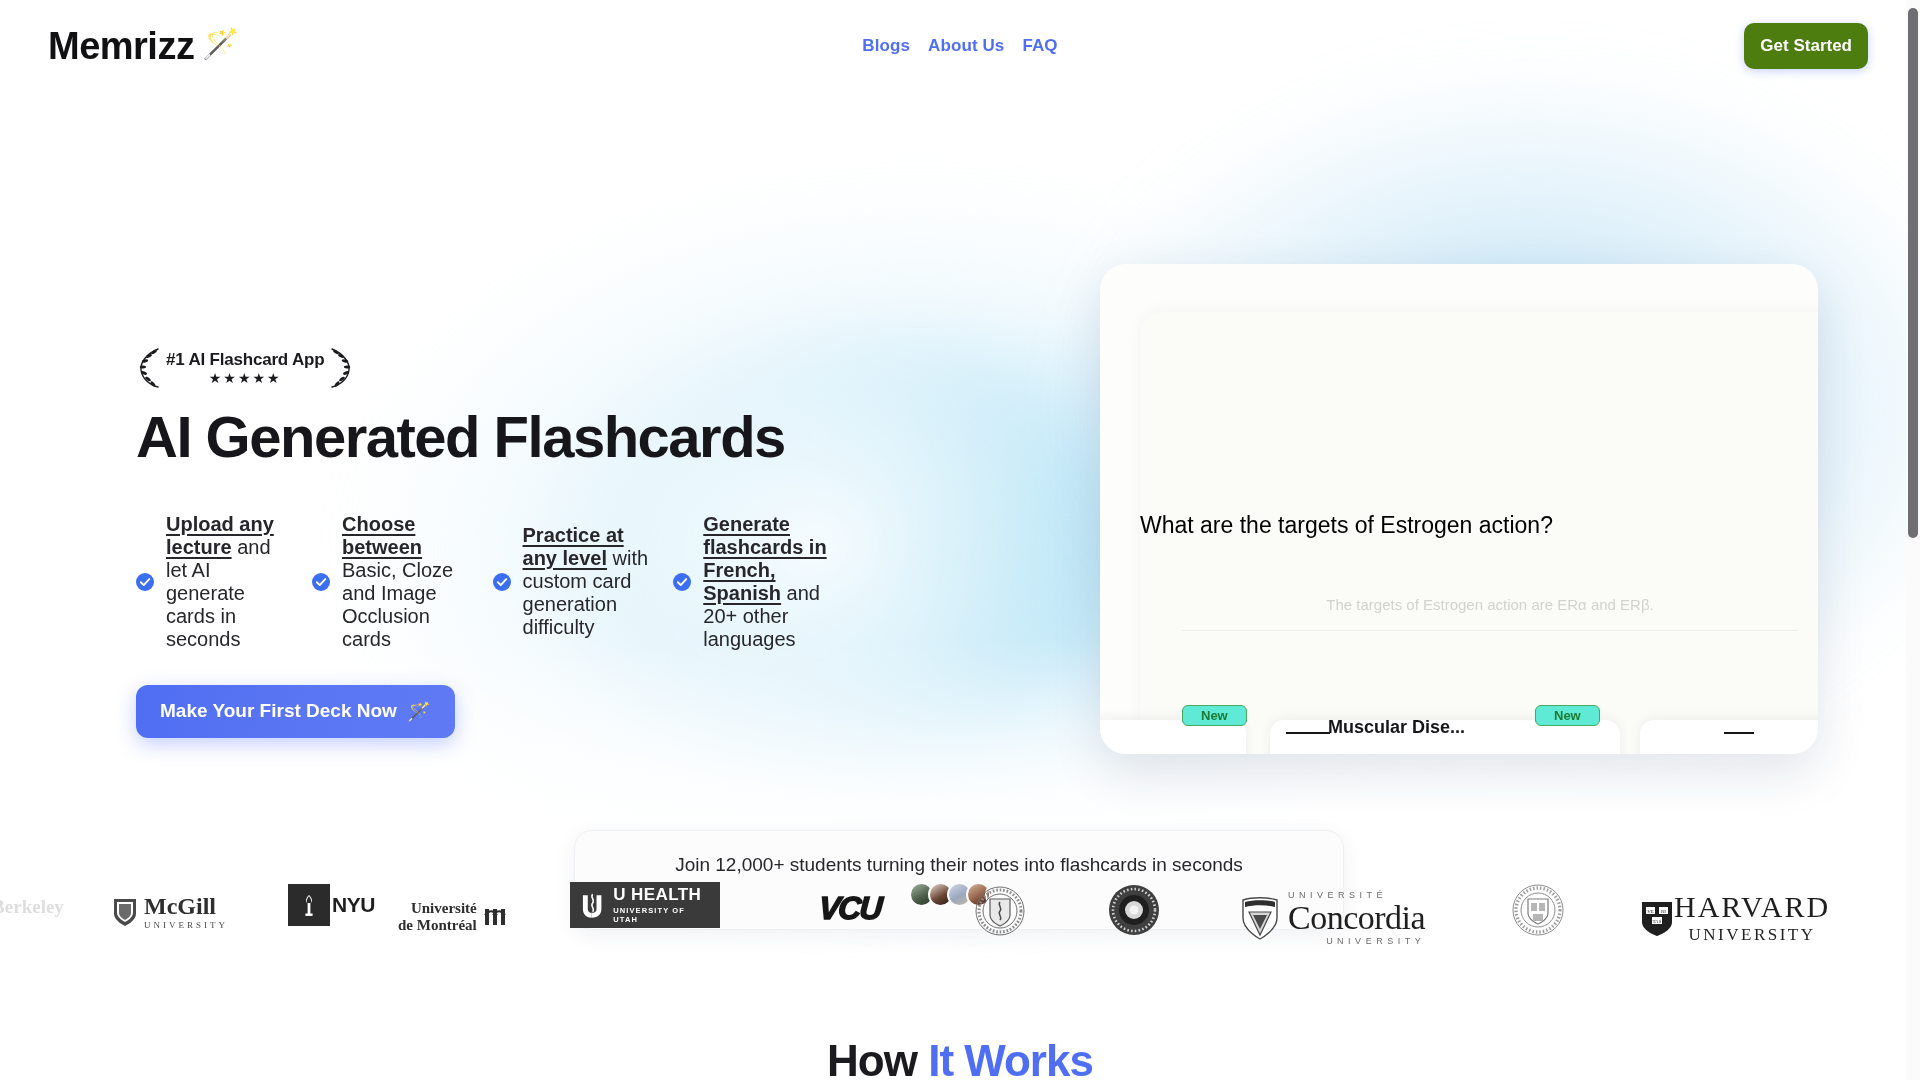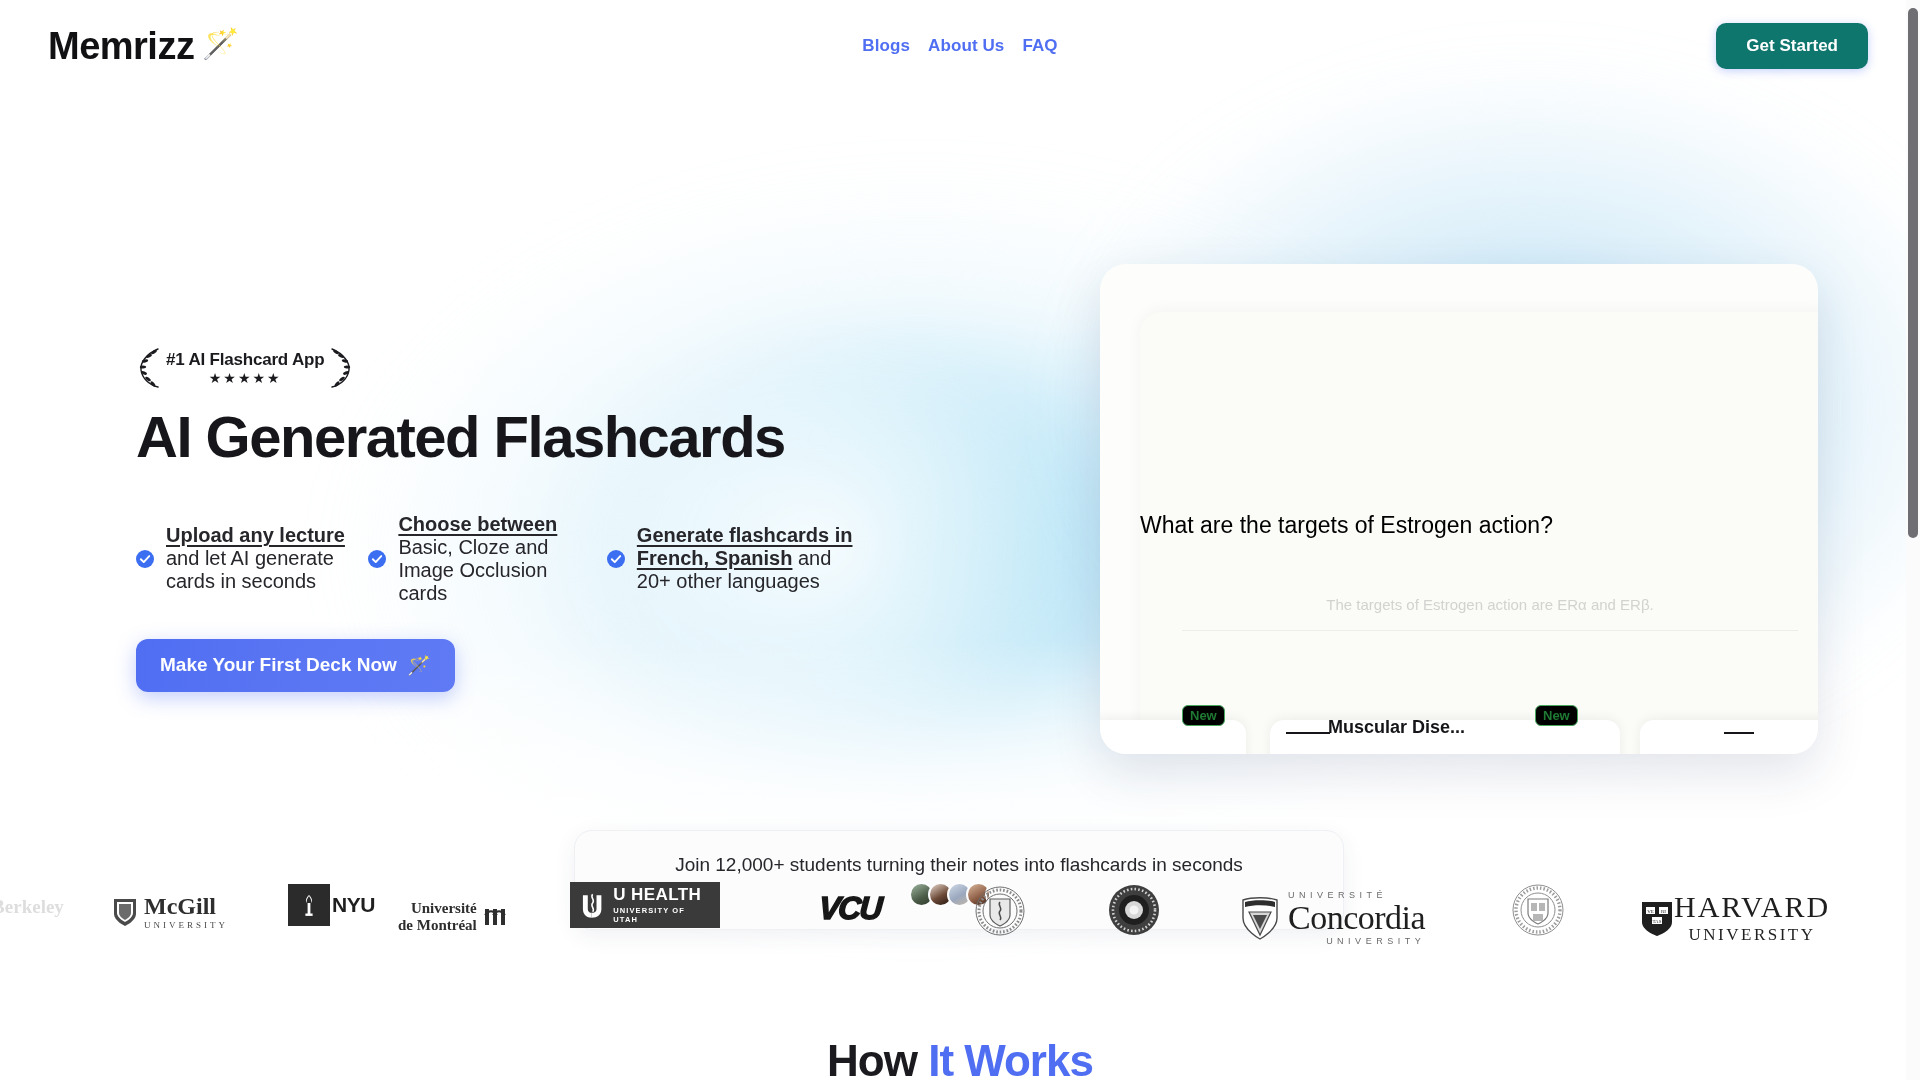"Get Started" .cta-top { background: #0f766e -> #4d7c0f; padding: 13px 30px -> 13px 16px }
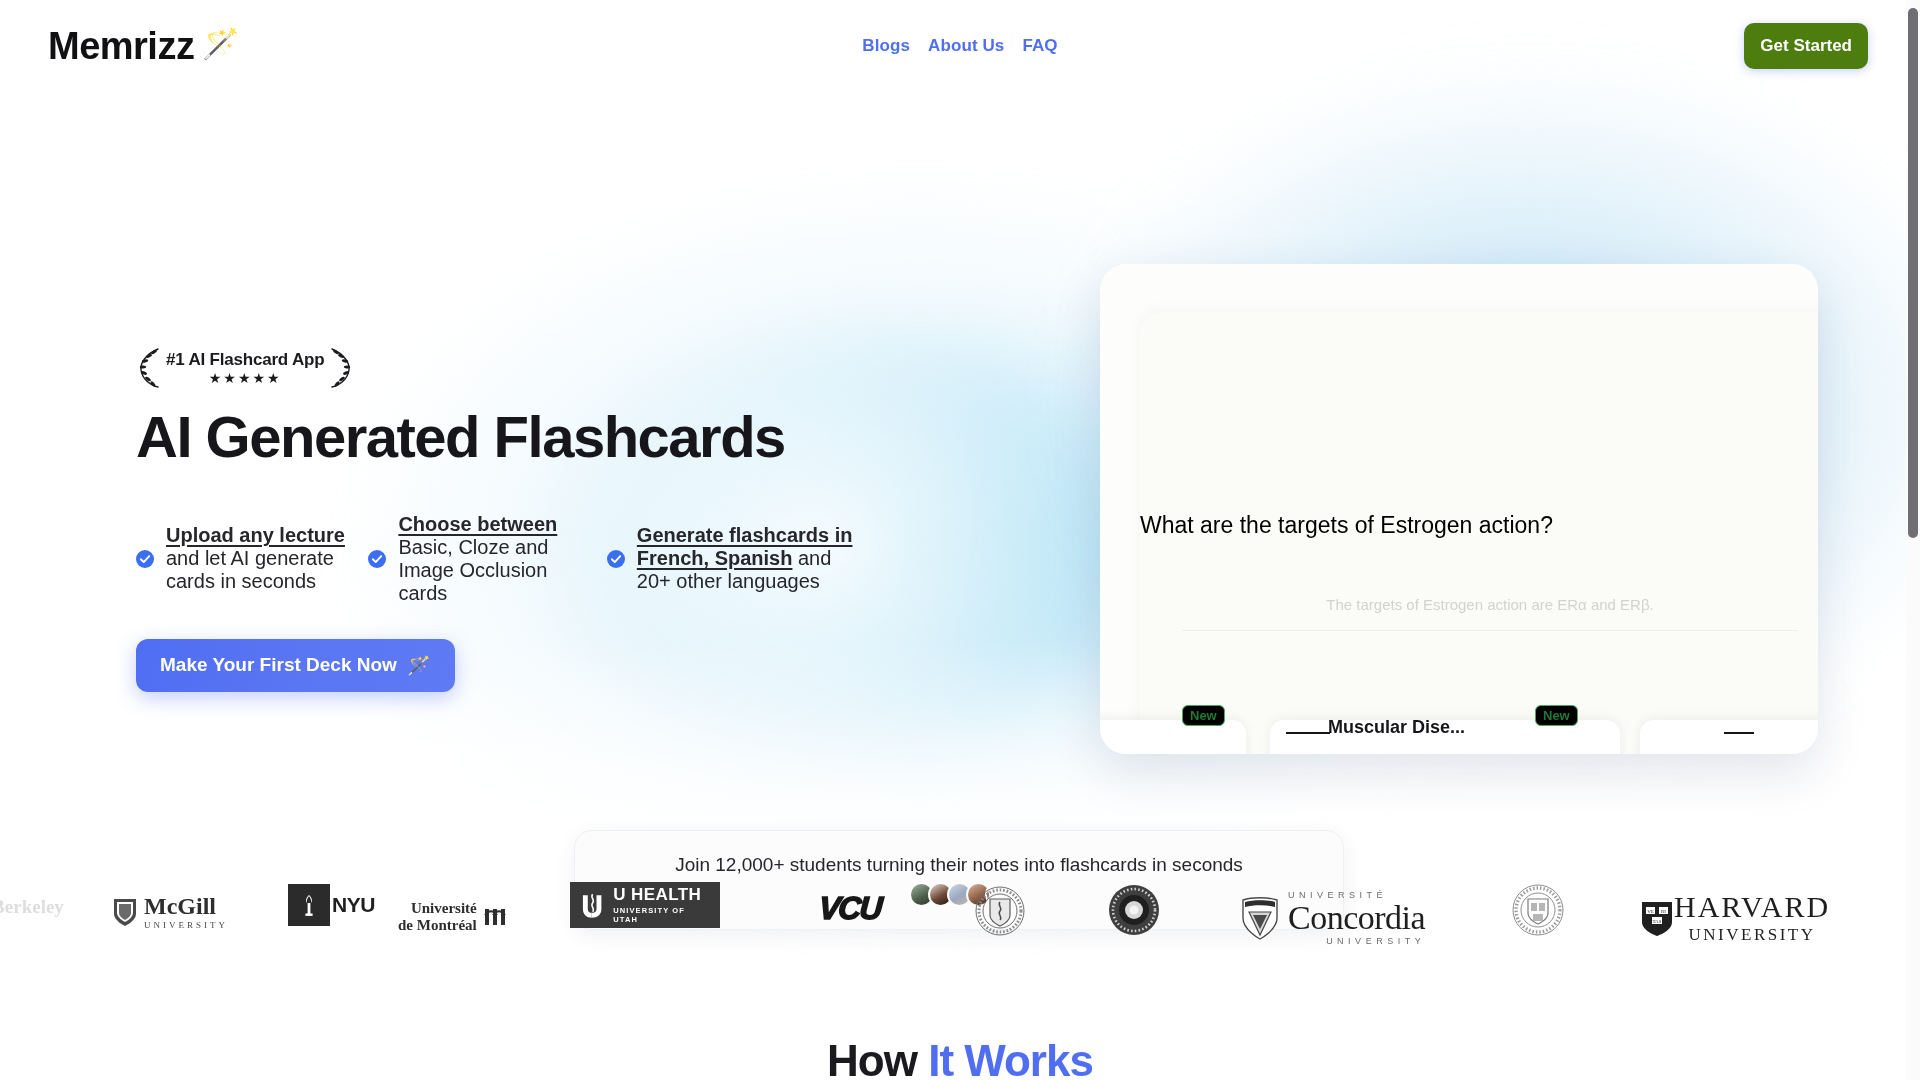"Practice at any level with" div.bullet { html: none -> <div> <svg> <circle></circle> <path></path> </svg> <span><b>Practice at any level</b><span> with custom card generation difficulty</span></span> </div> }
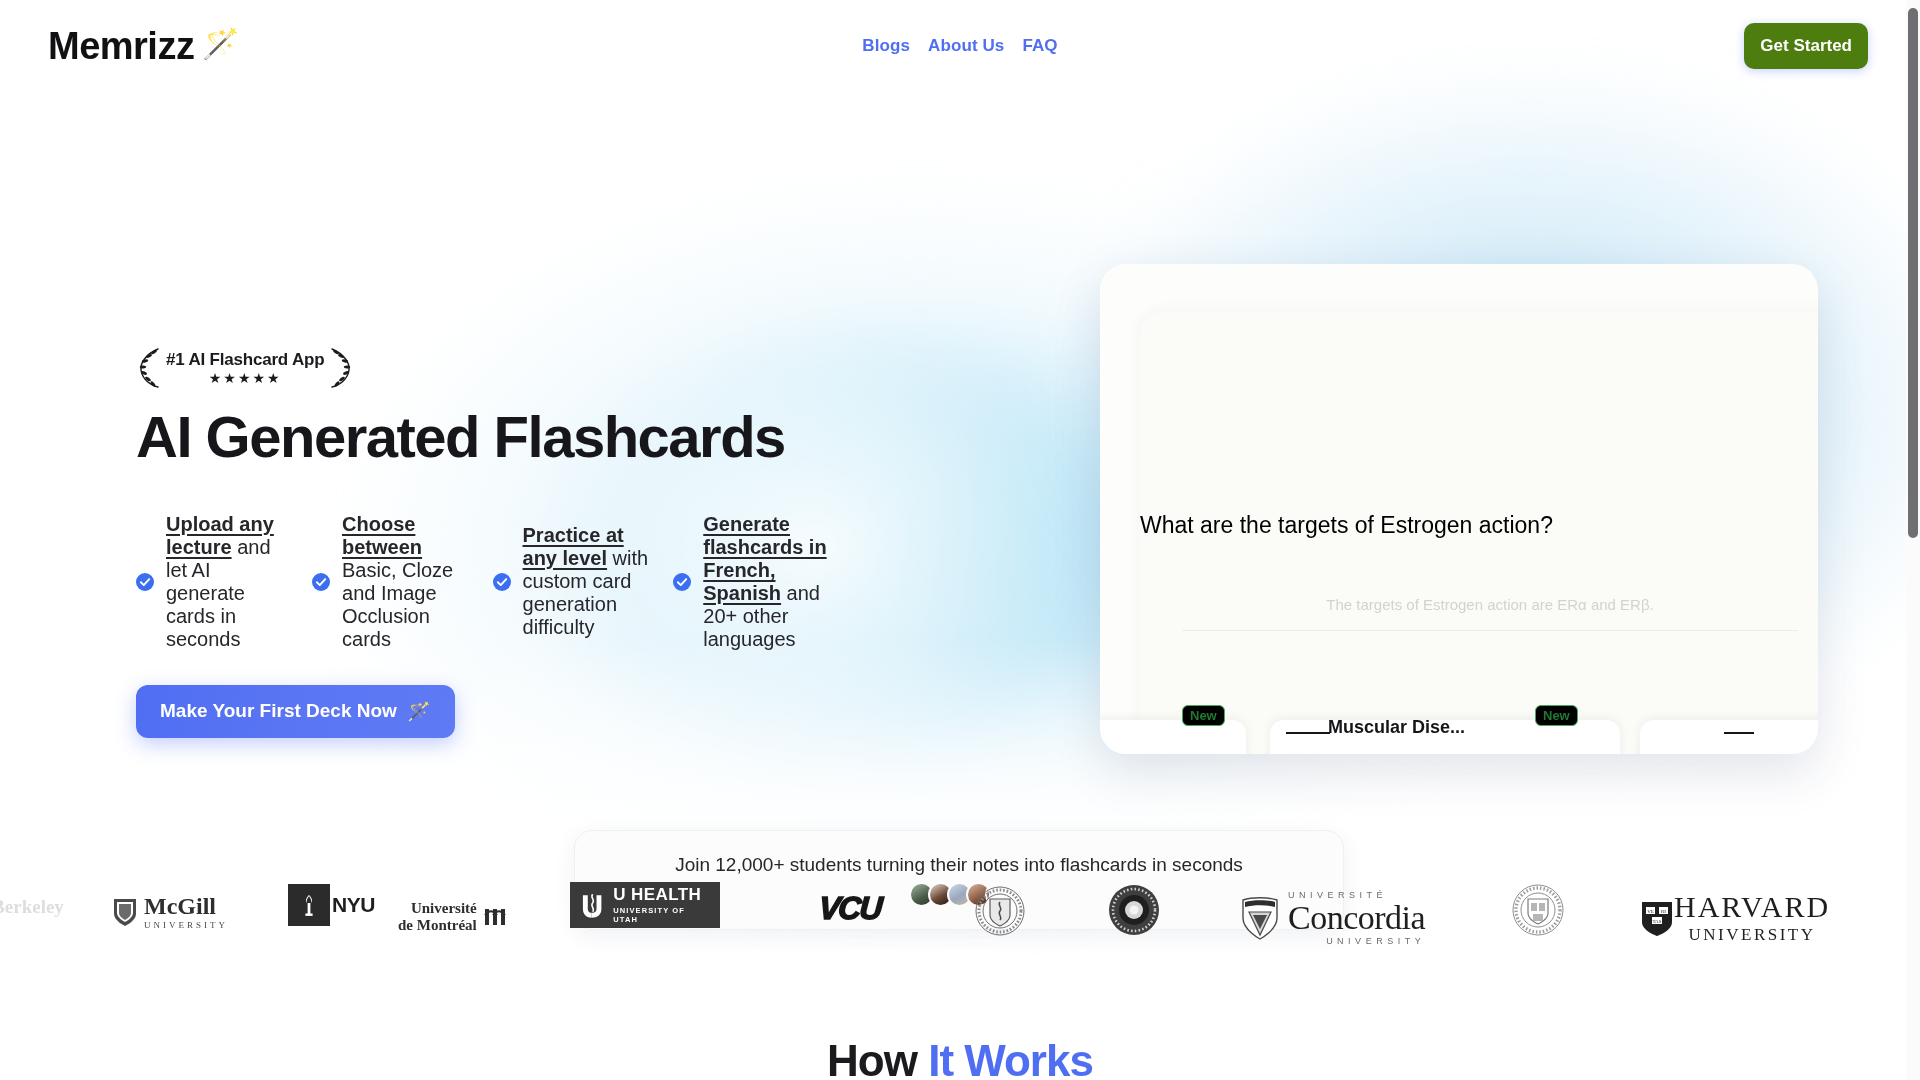"New" .new-badge { background: #000000 -> #5eead4; padding: 2px 7px -> 2px 18px }
